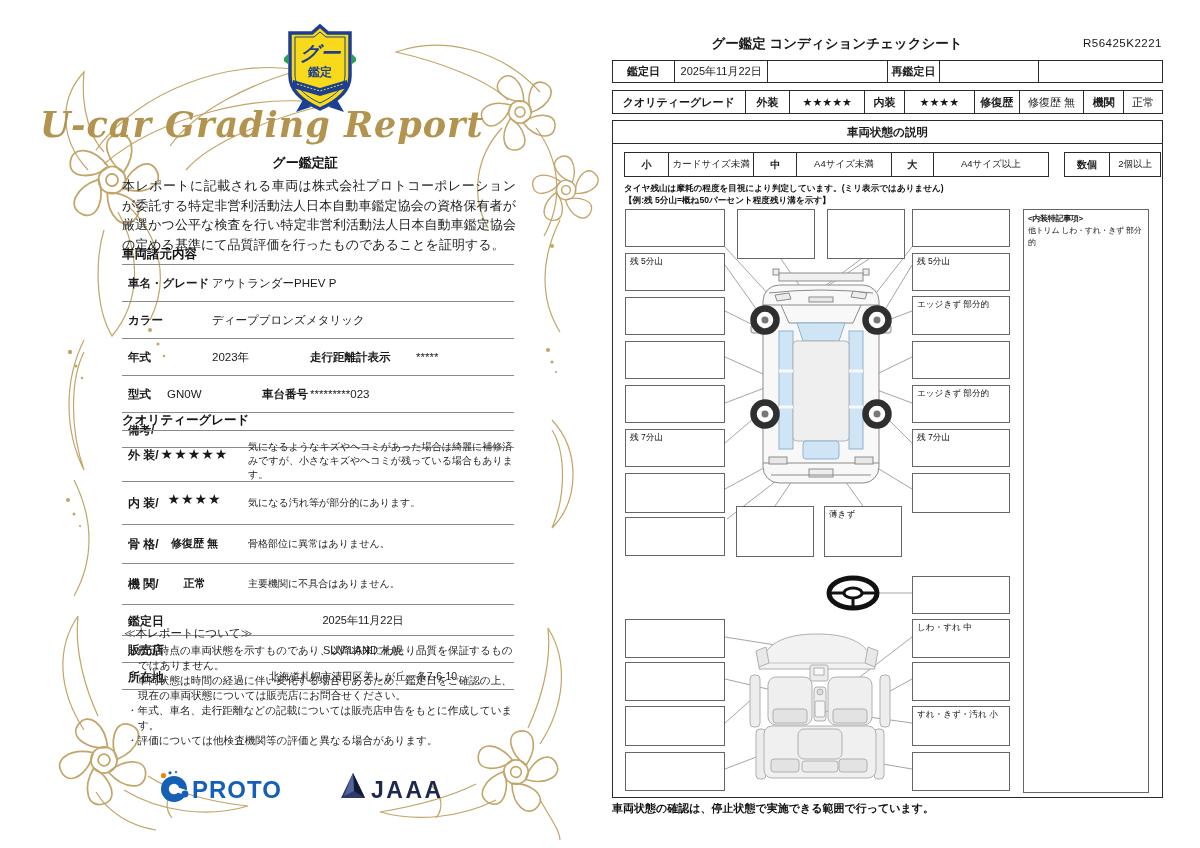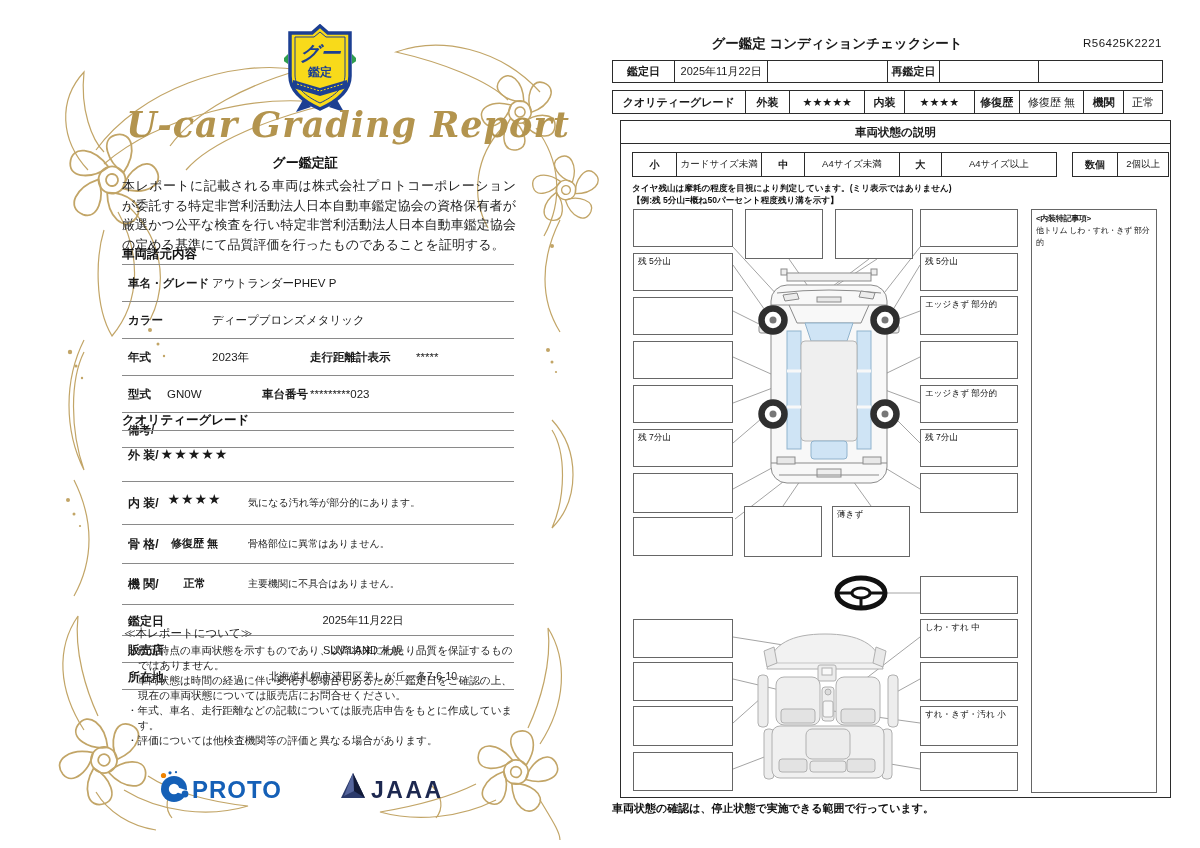"U-car Grading Report" .rtitle { text-align: right -> left }
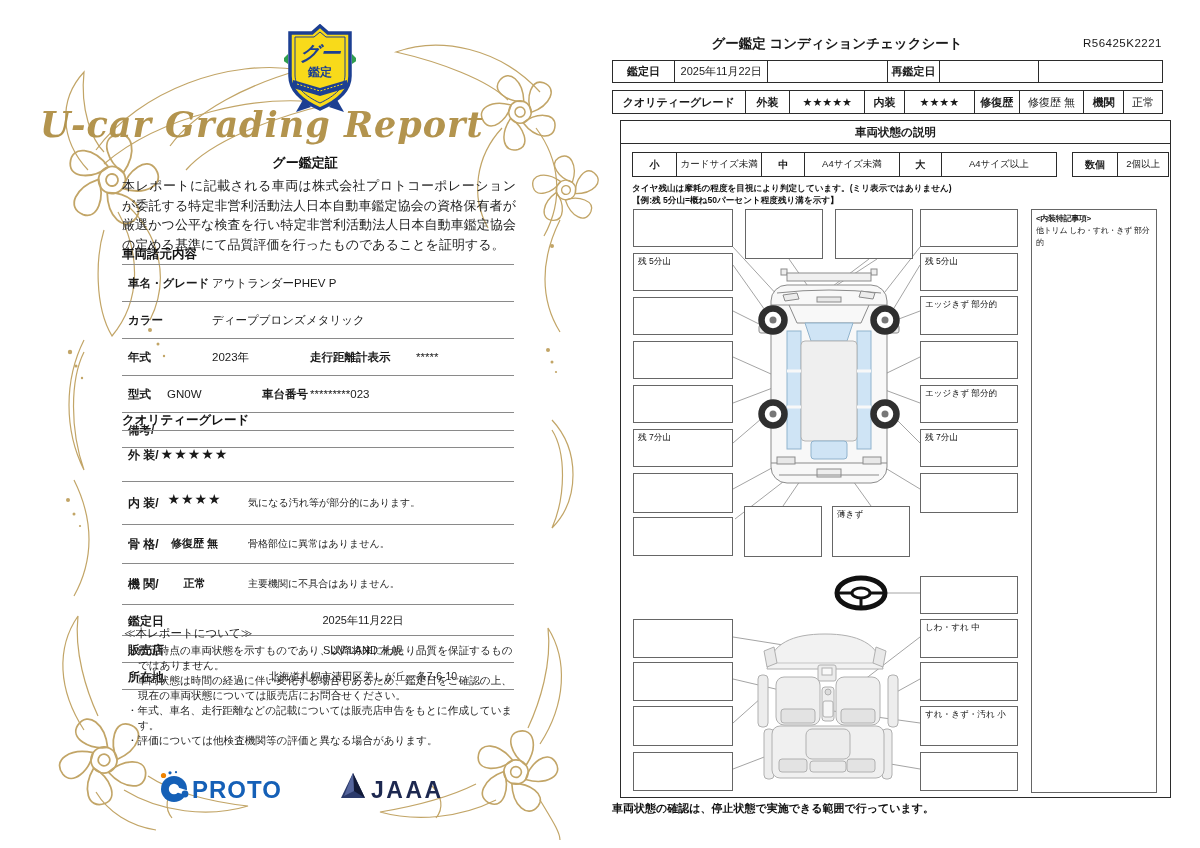"車両状態の説明" .cbox { left: 18px -> 10px }
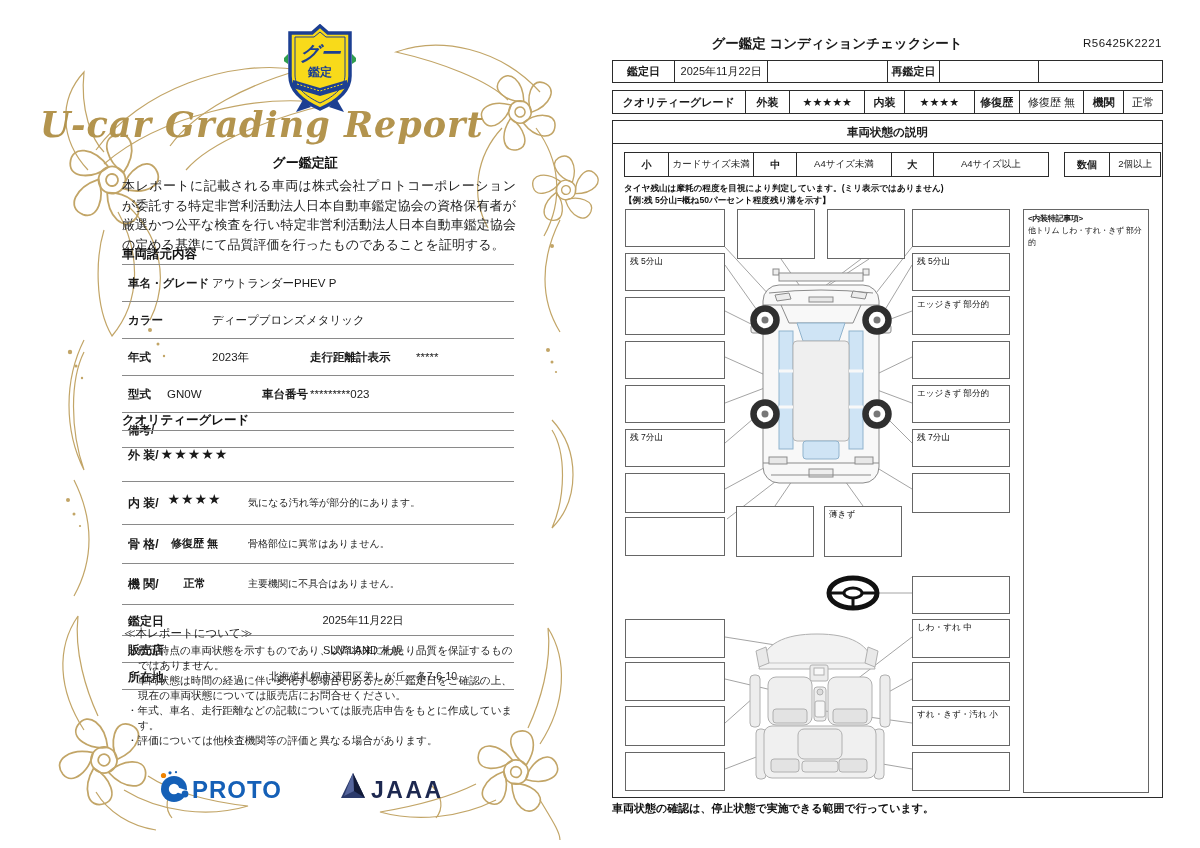"気になるようなキズやヘコミがあった場合は綺麗に補修済みですが、小さなキズやヘコミ" span.gdesc { html: none -> <span>気になるようなキズやヘコミがあった場合は綺麗に補修済みですが、小さなキズやヘコミが残っている場合もあります。</span> }
